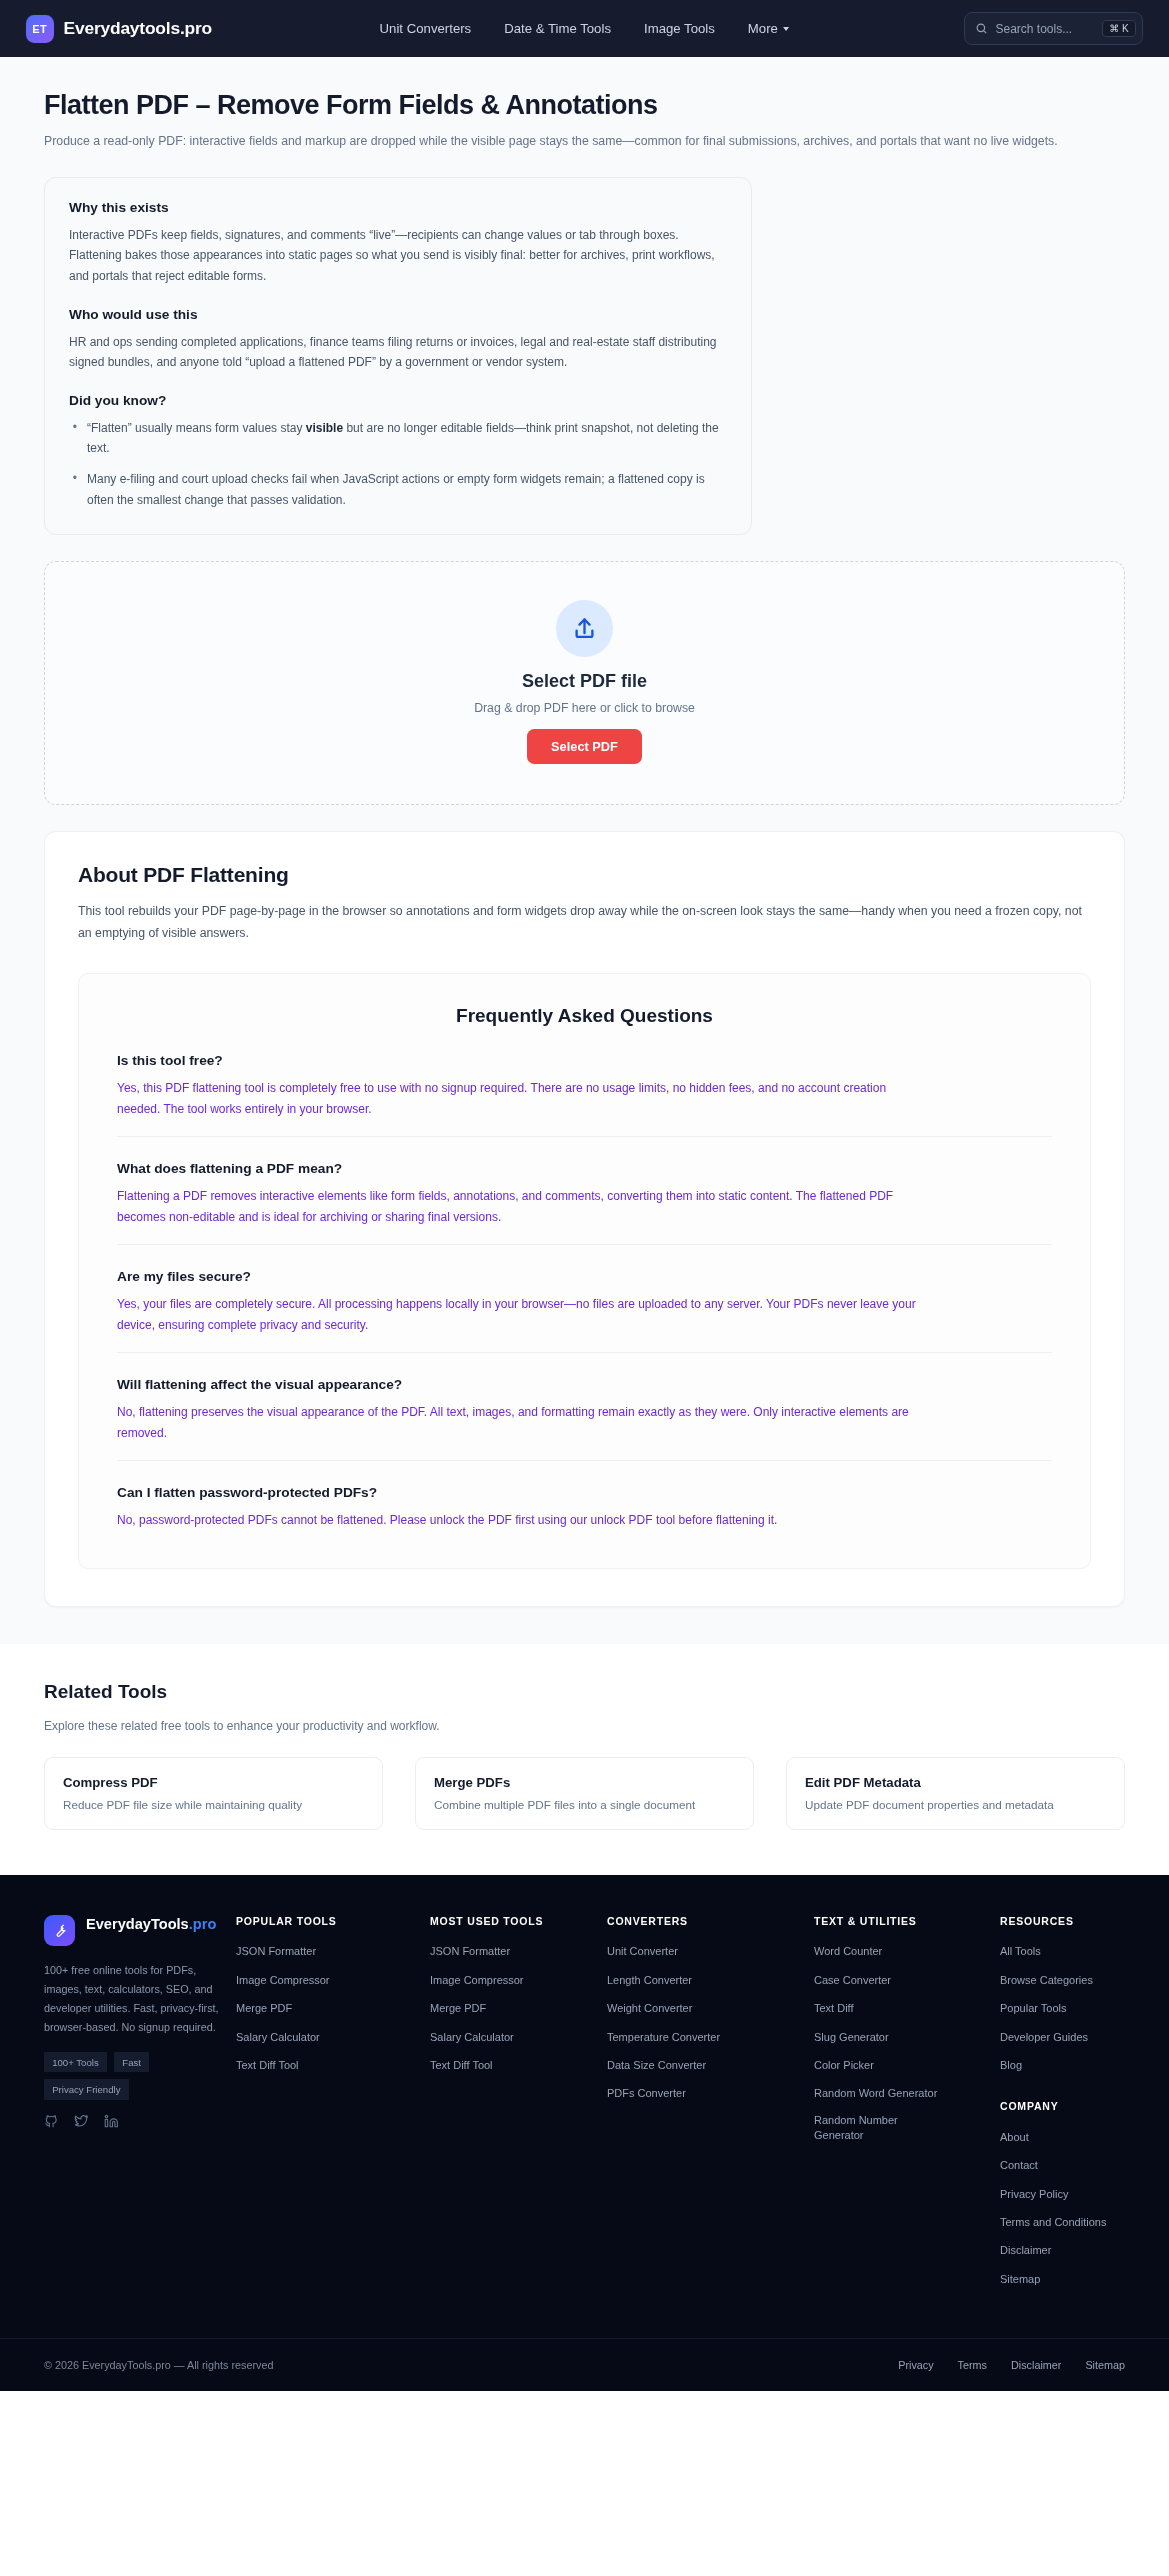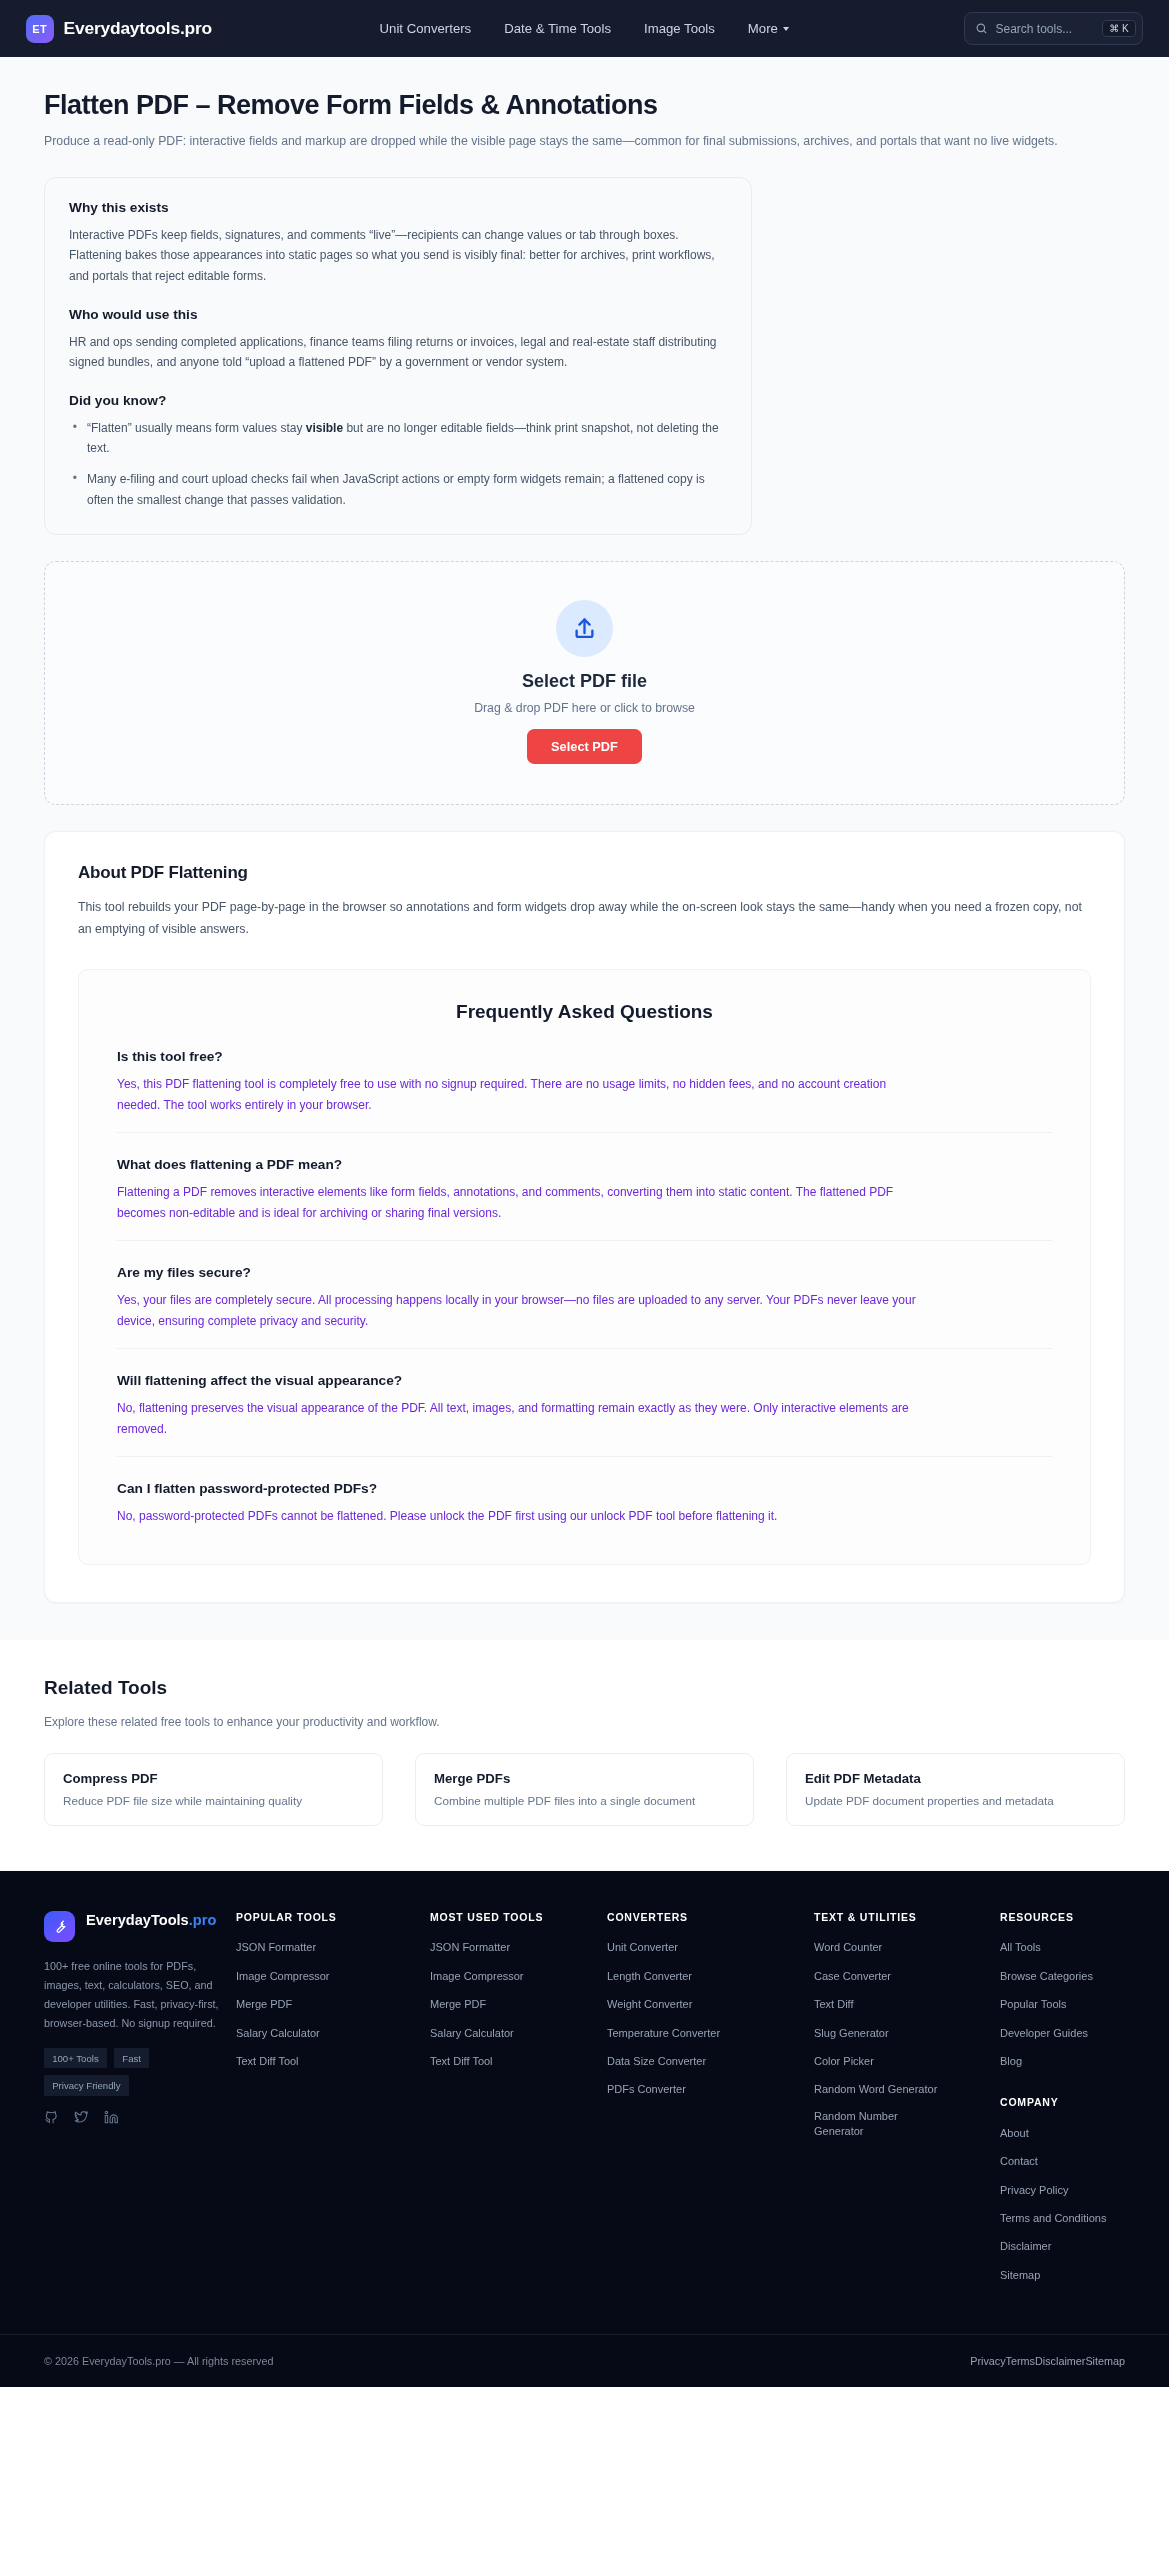"About PDF Flattening" .about-panel h2 { font-size: 17px -> 21px }
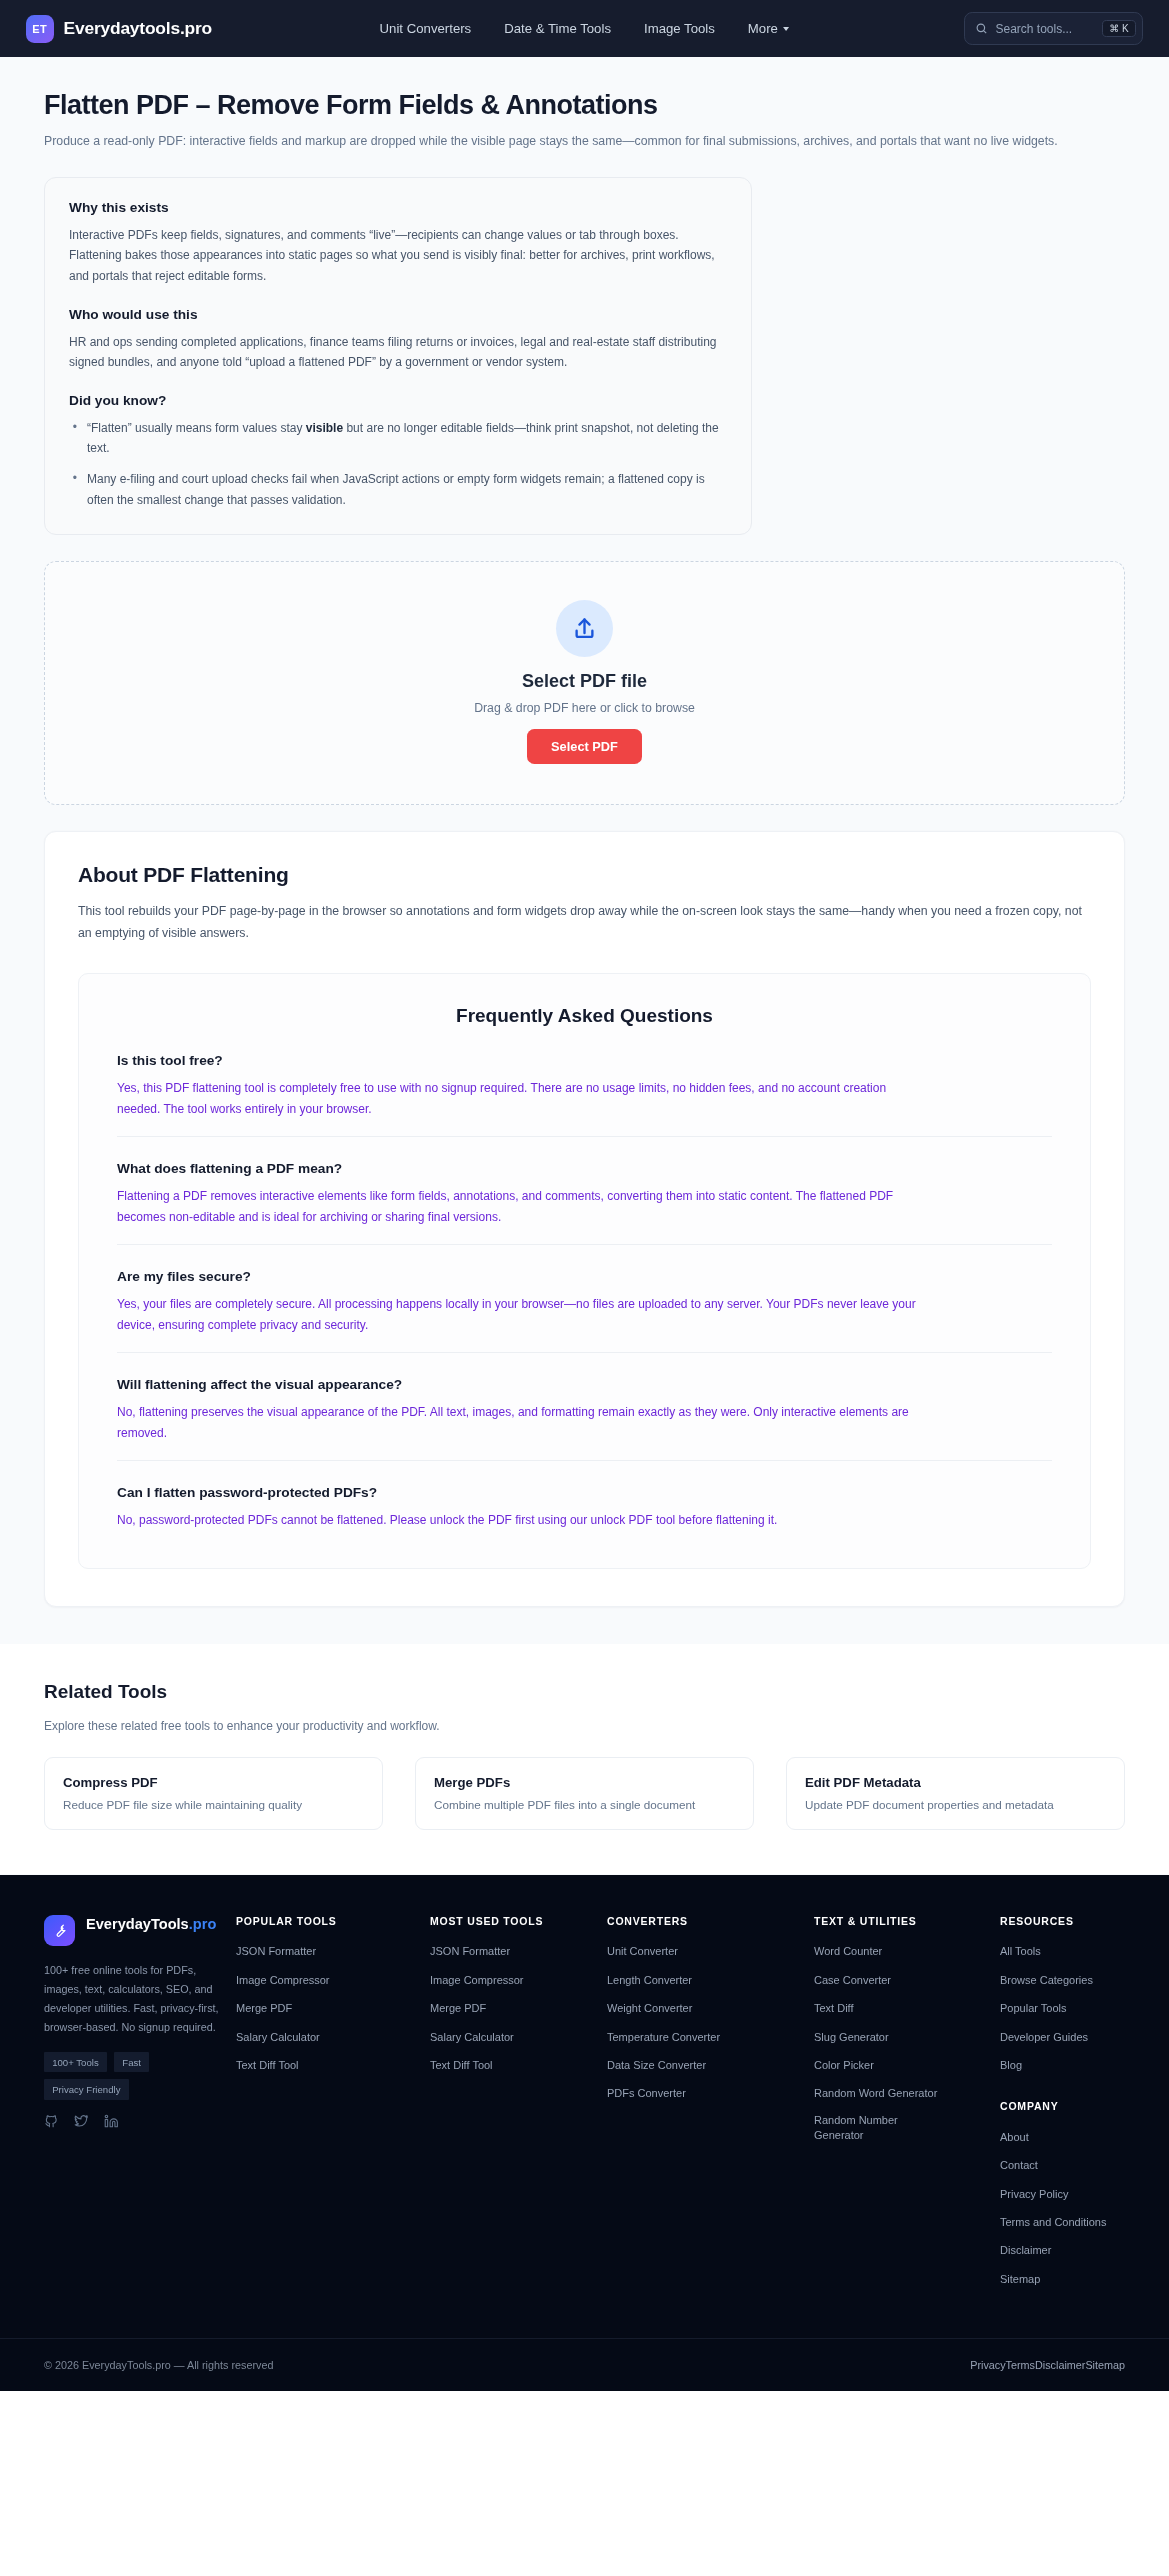"Privacy" .legal { gap: none -> 24px }
